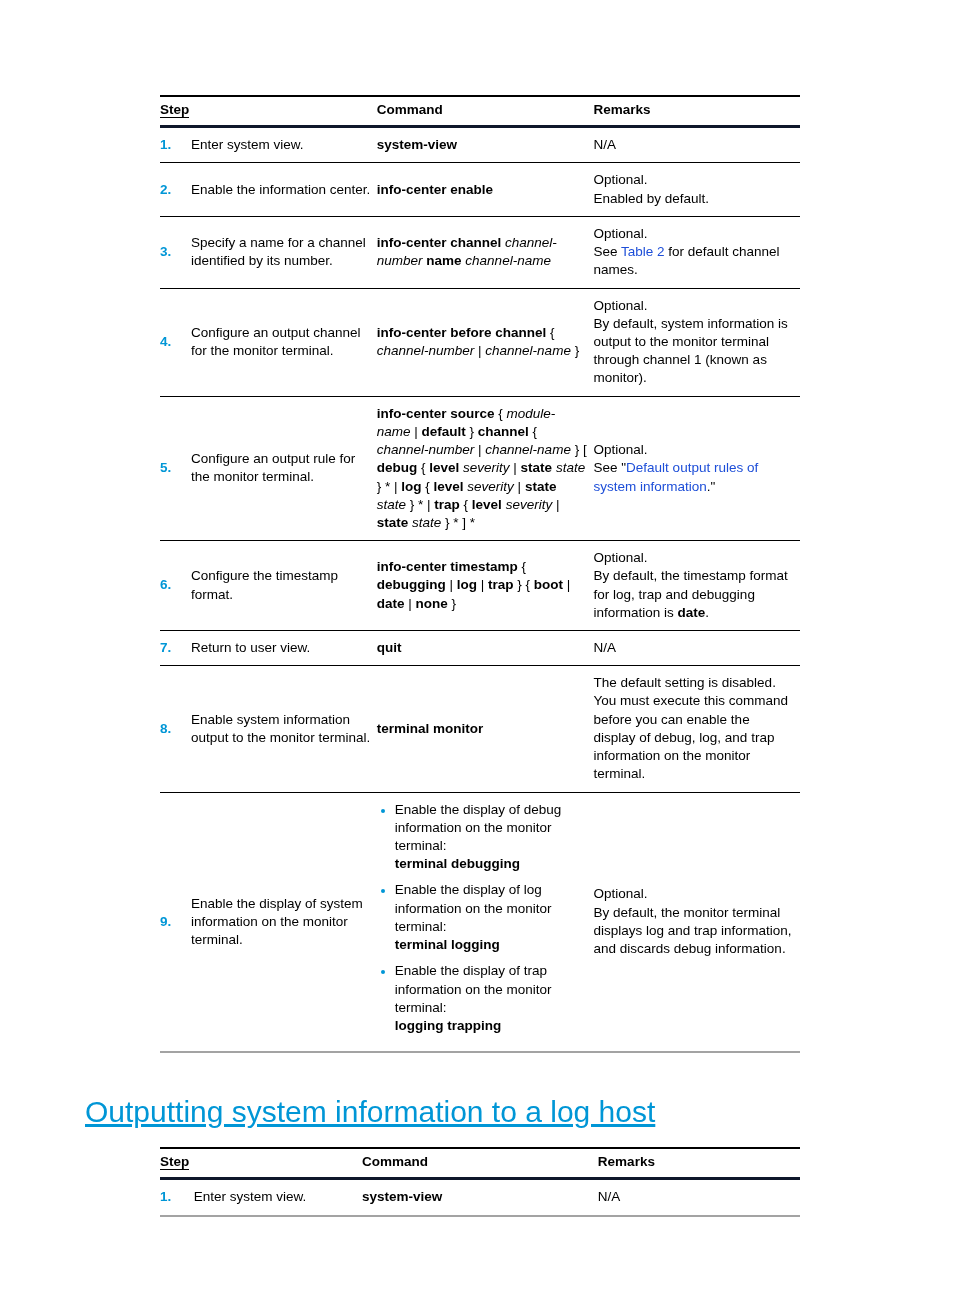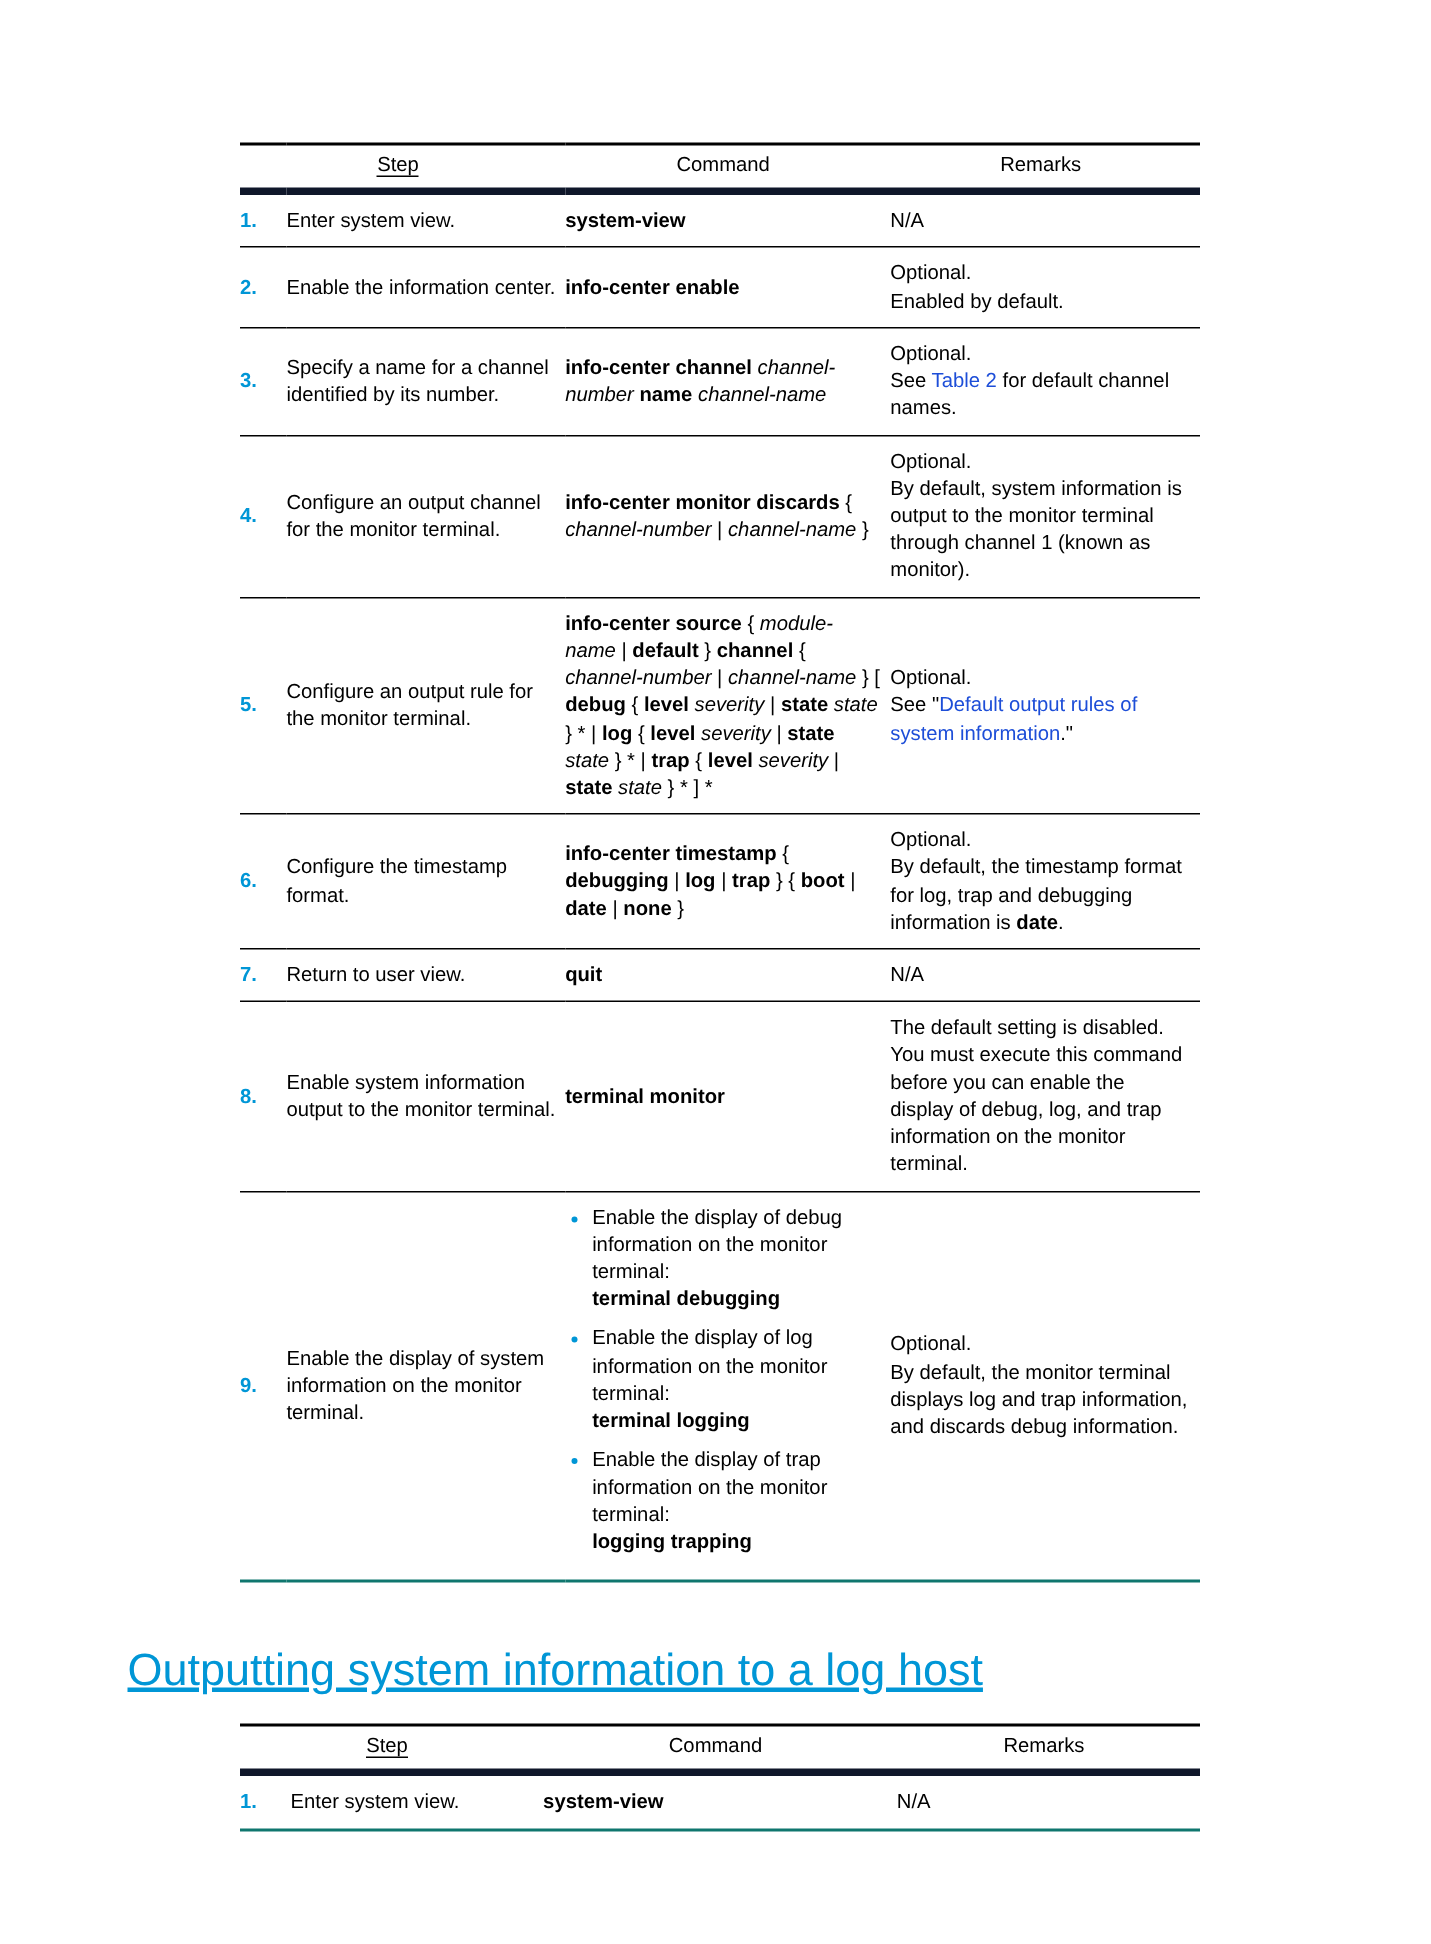"Step" table.cmd > thead > tr > th { border-bottom: 5px solid #0f172a -> 3px solid #0f172a; font-weight: normal -> bold; text-align: center -> left }
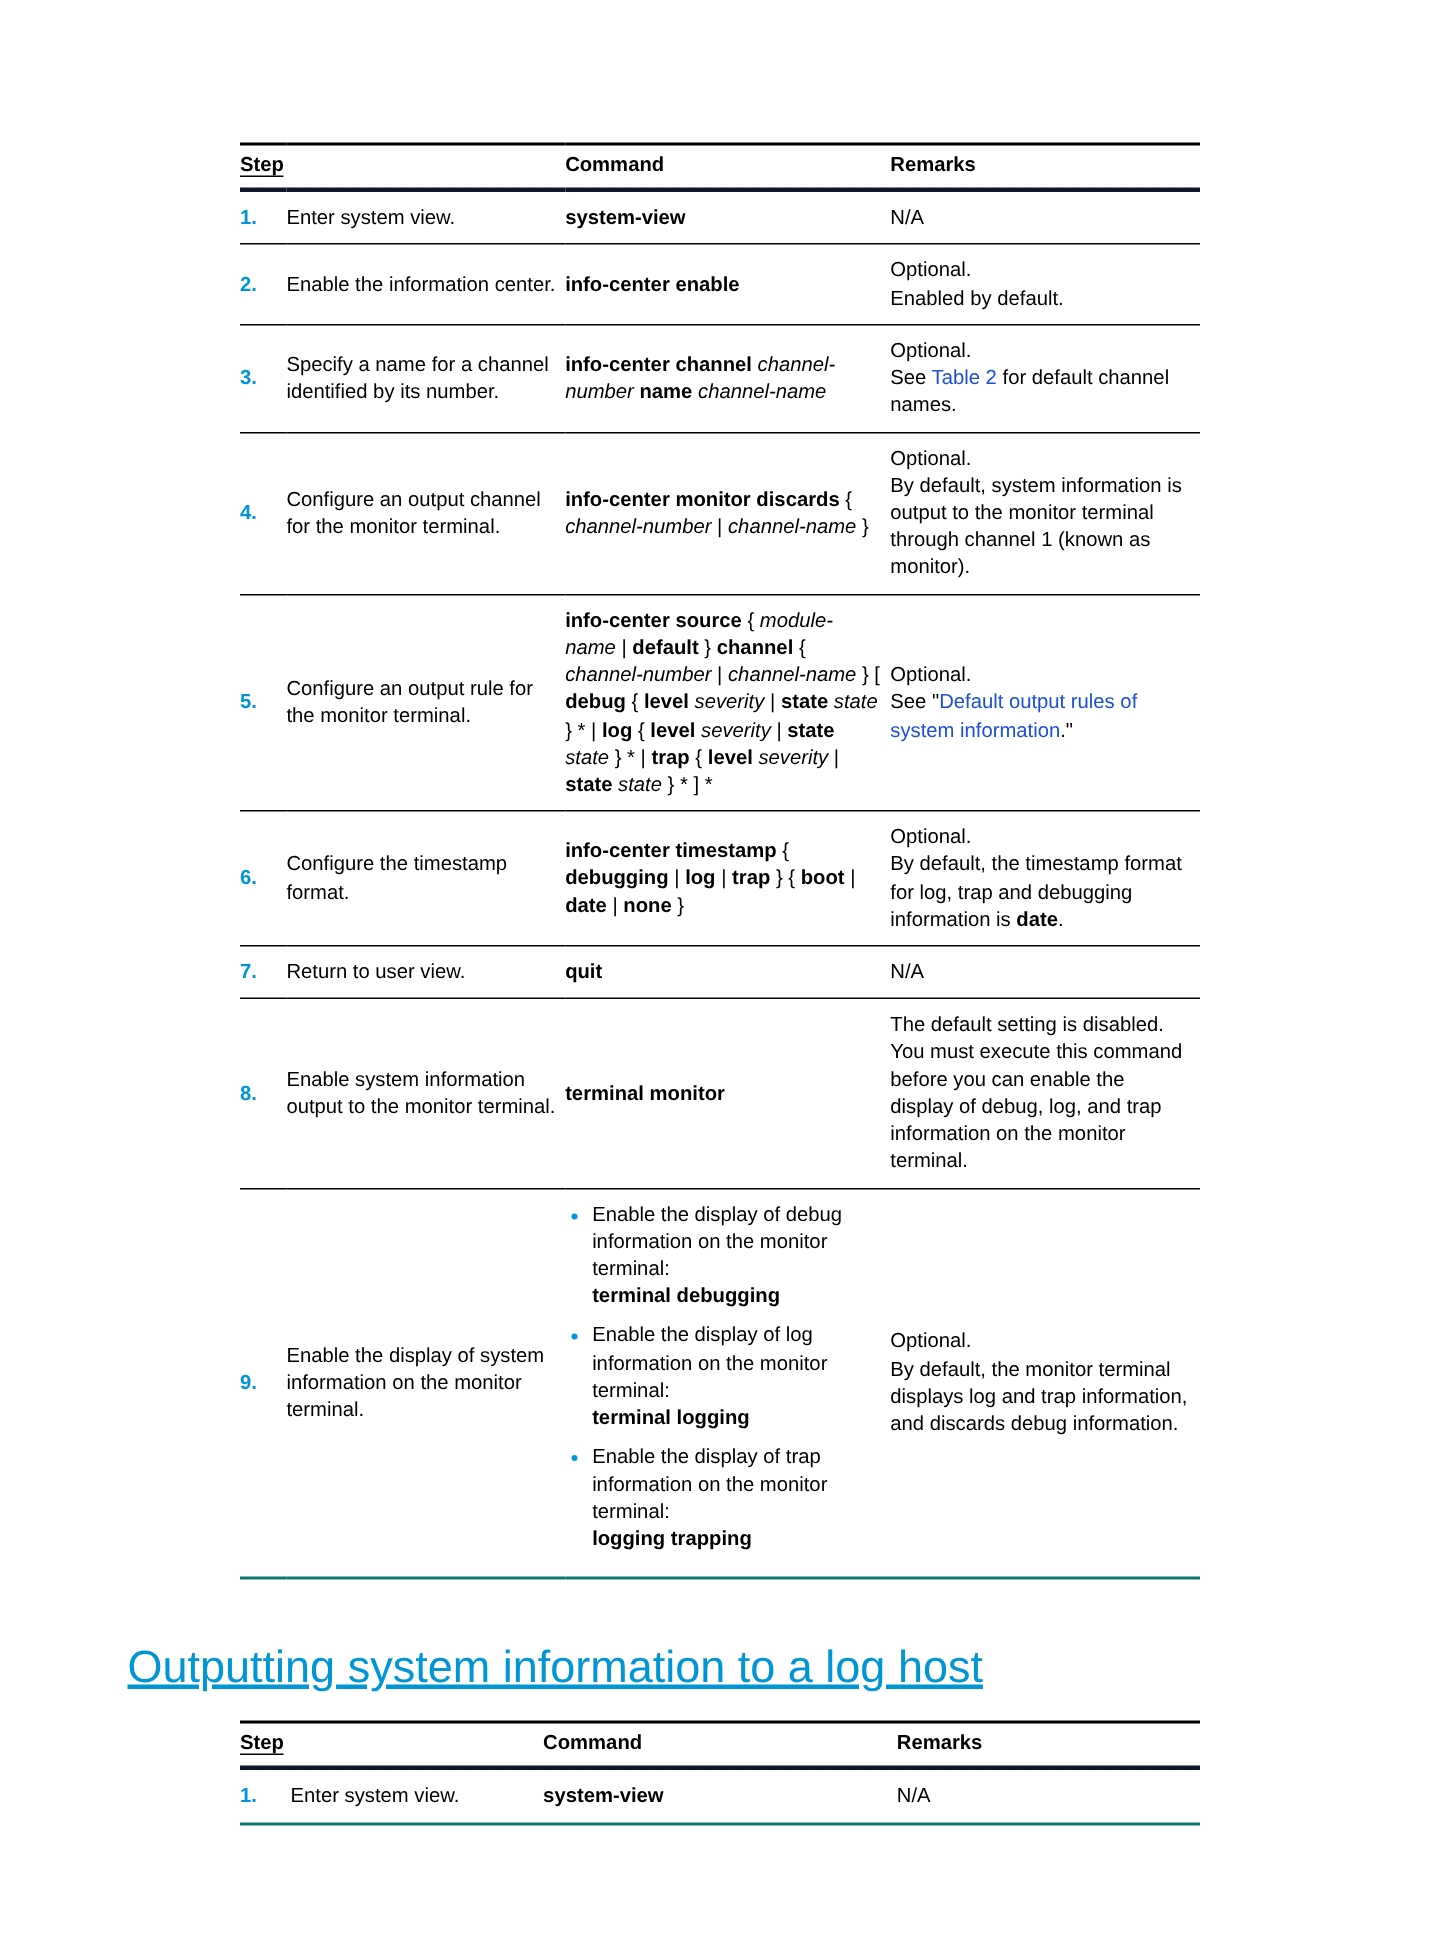"info-center monitor discards" b { text: monitor discards -> before channel }
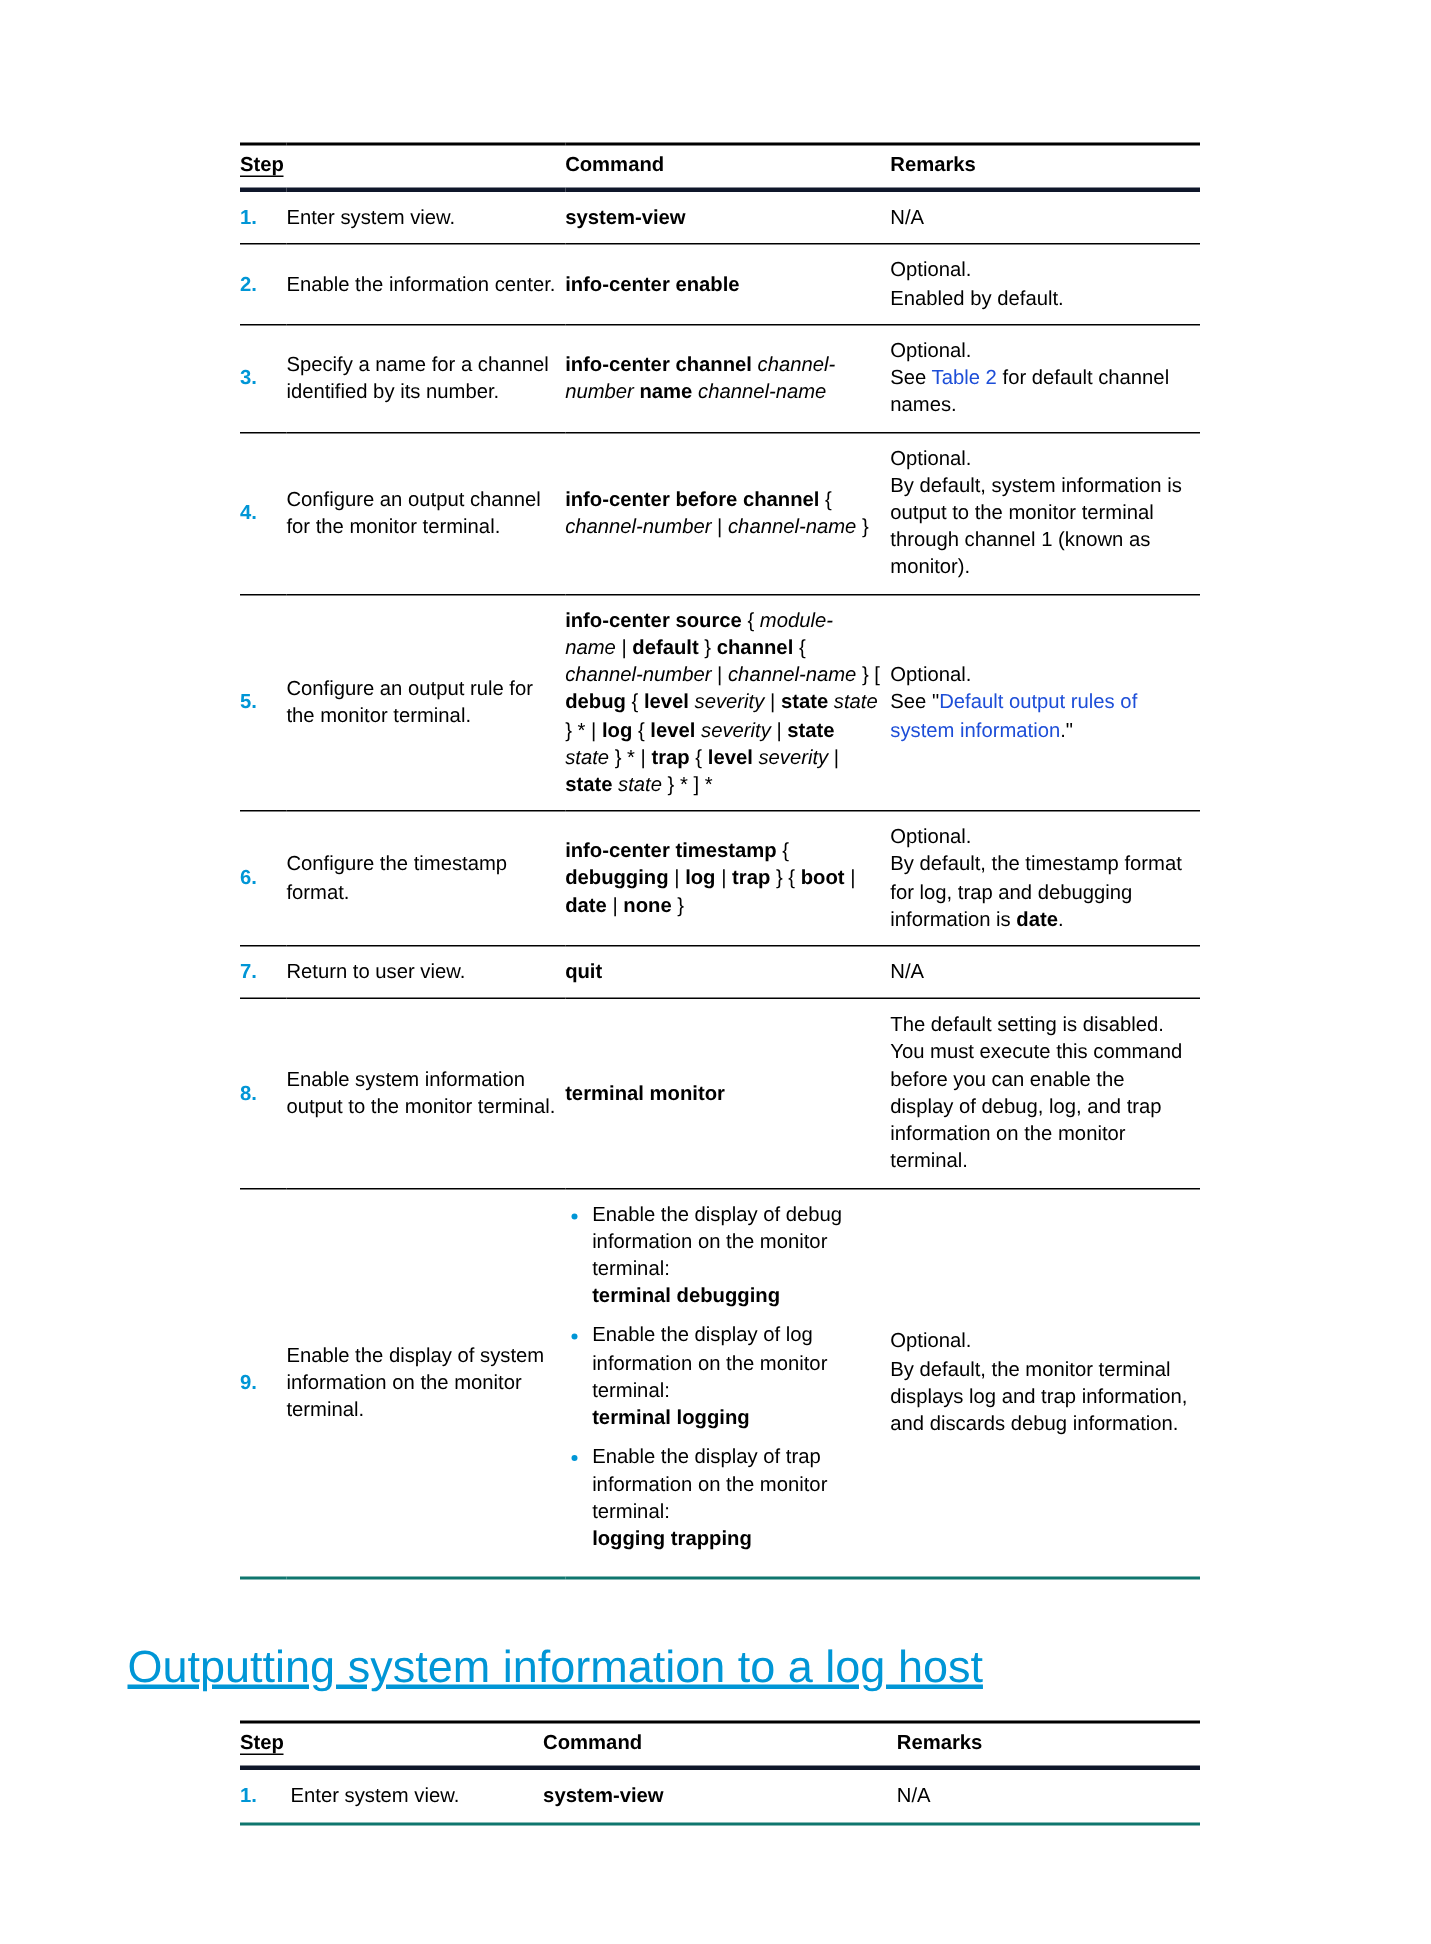"Enable the display of debug" table.cmd > tbody > tr:last-child > td { border-bottom: 2px solid #0f766e -> 2px solid #a3a3a3 }
